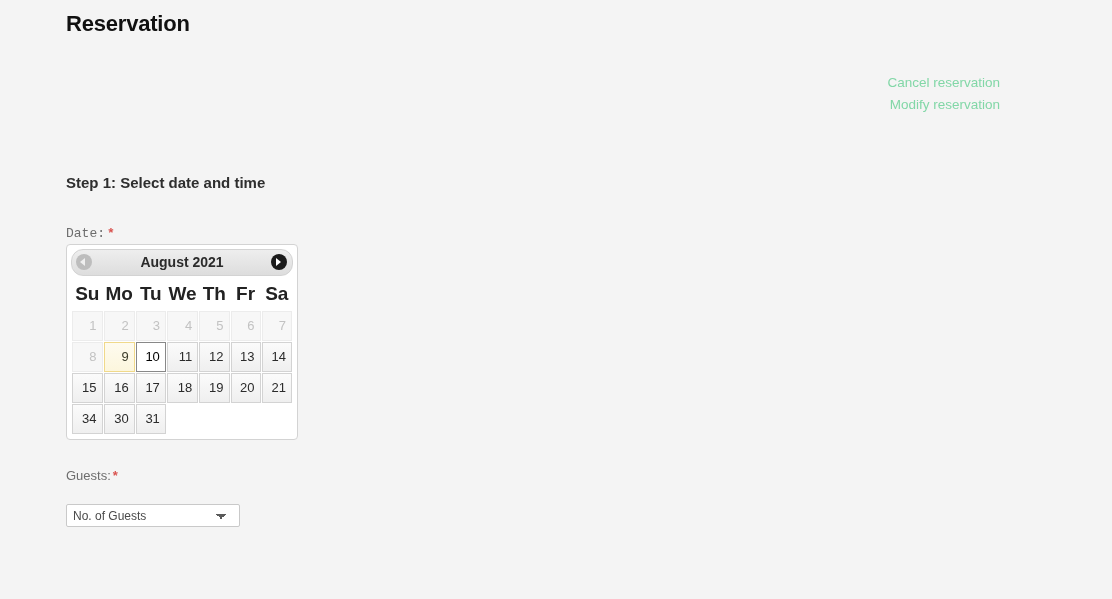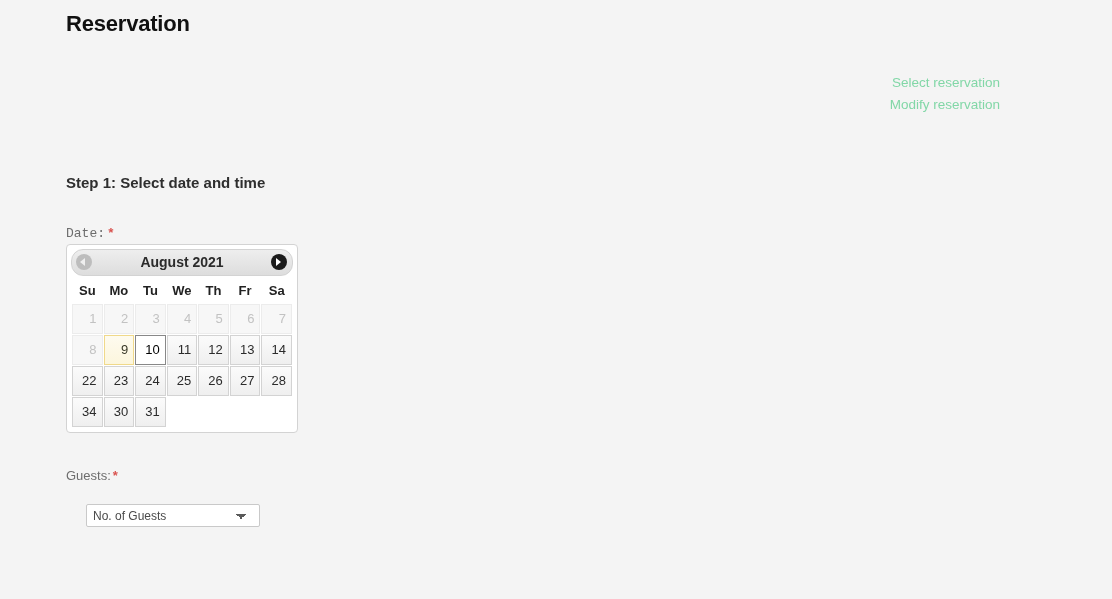"Select reservation" a { text: Select -> Cancel }
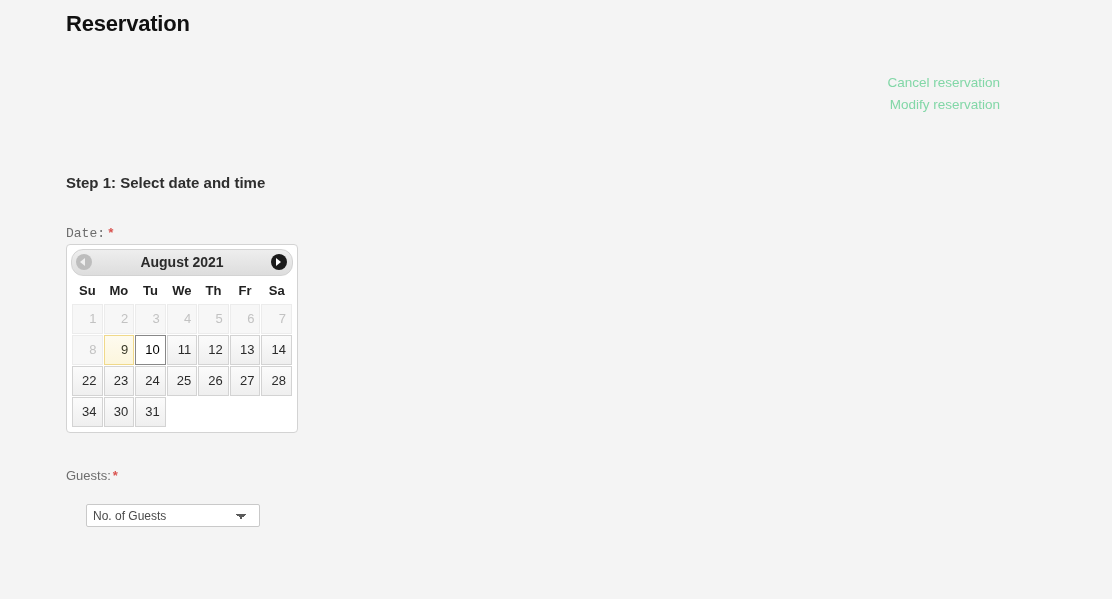"Su" table.dp-grid th { font-size: 13px -> 19px }
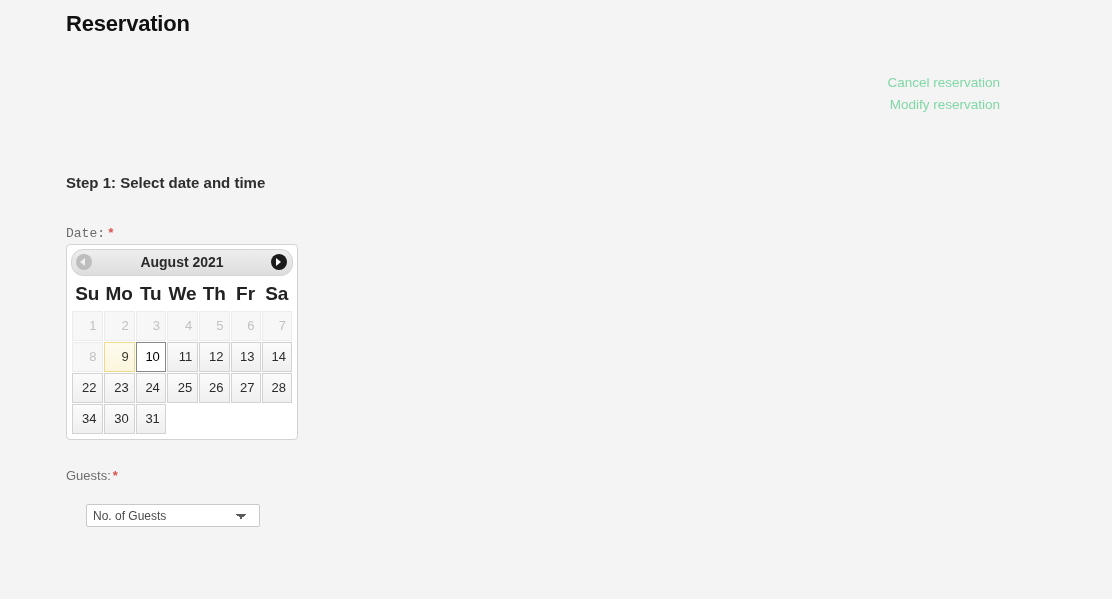"15" tr { html: none -> <tr> <td> <span>15</span> </td> <td> <span>16</span> </td> <td> <span>17</span> </td> <td> <span>18</span> </td> <td> <span>19</span> </td> <td> <span>20</span> </td> <td> <span>21</span> </td> </tr> }
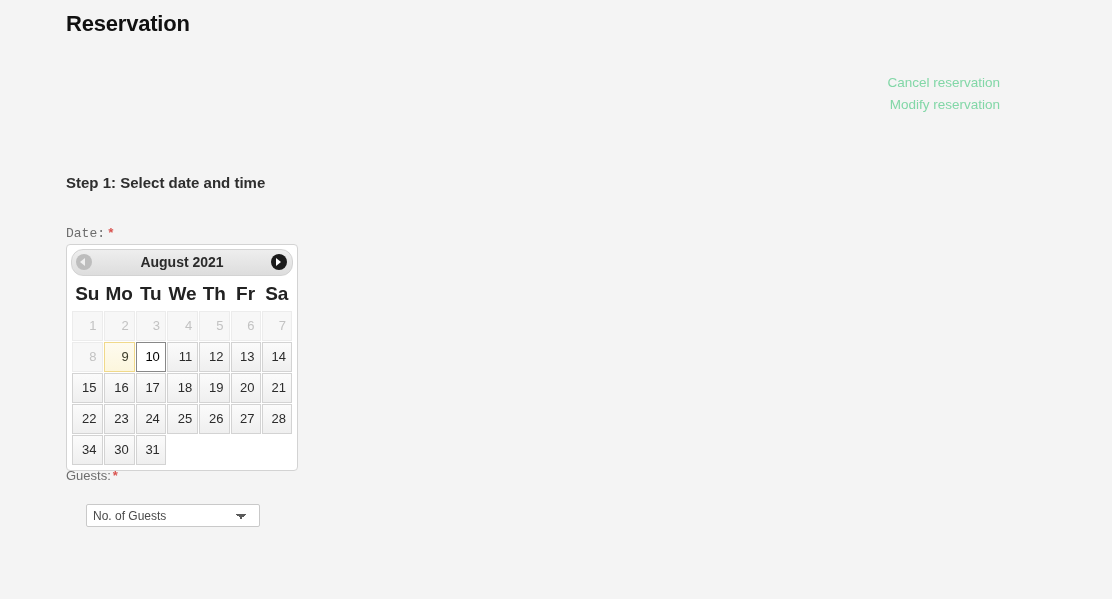"22" tr { html: <tr> <td> <span>22</span> </td> <td> <span>23</span> </td> <td> <span>24</span> </td> <td> <span>25</span> </td> <td> <span>26</span> </td> <td> <span>27</span> </td> <td> <span>28</span> </td> </tr> -> none }
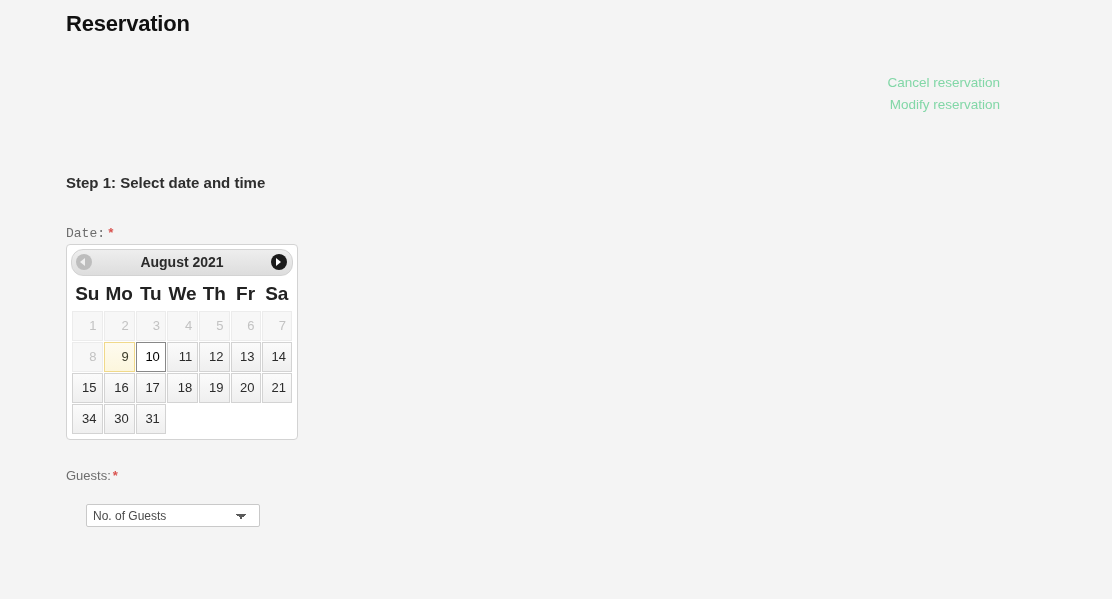"No. of Guests" .guests-select { margin-left: 20px -> none }
